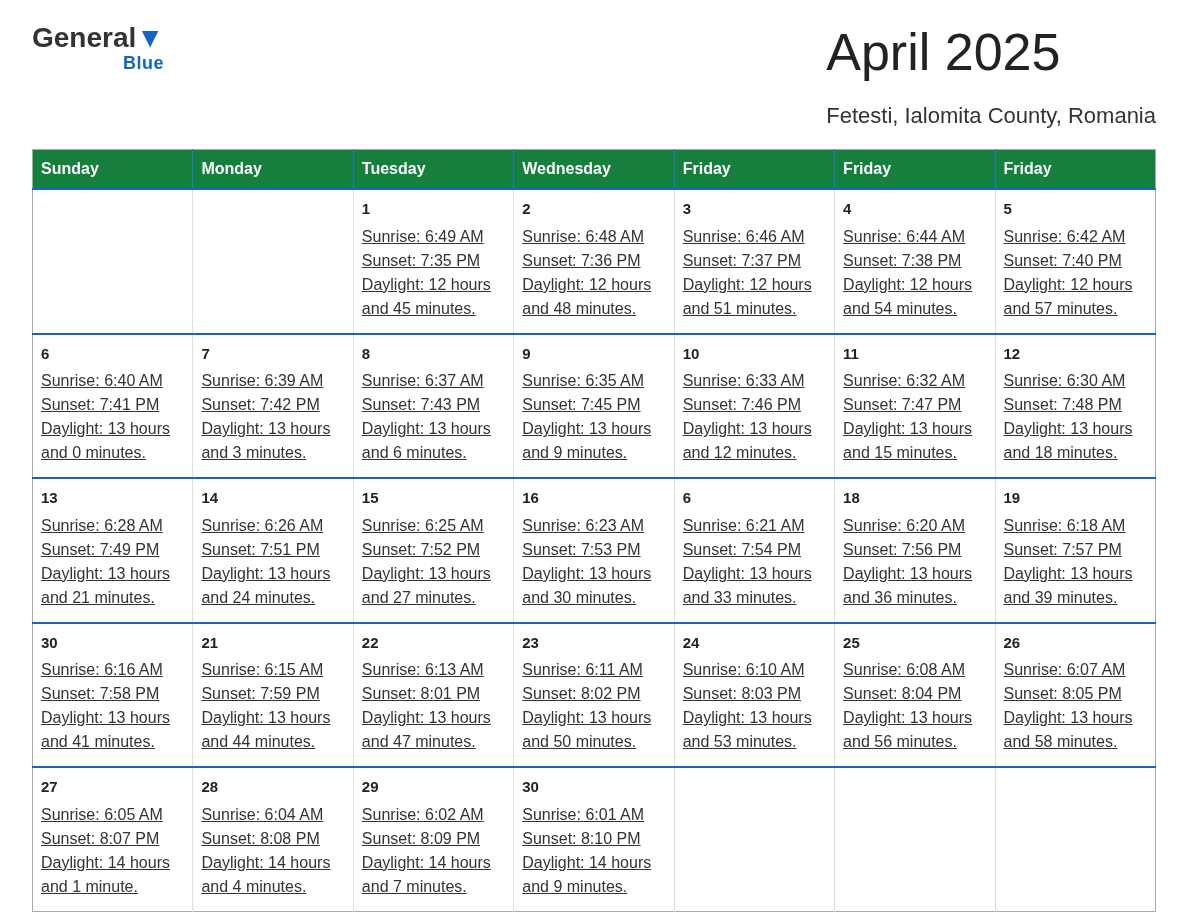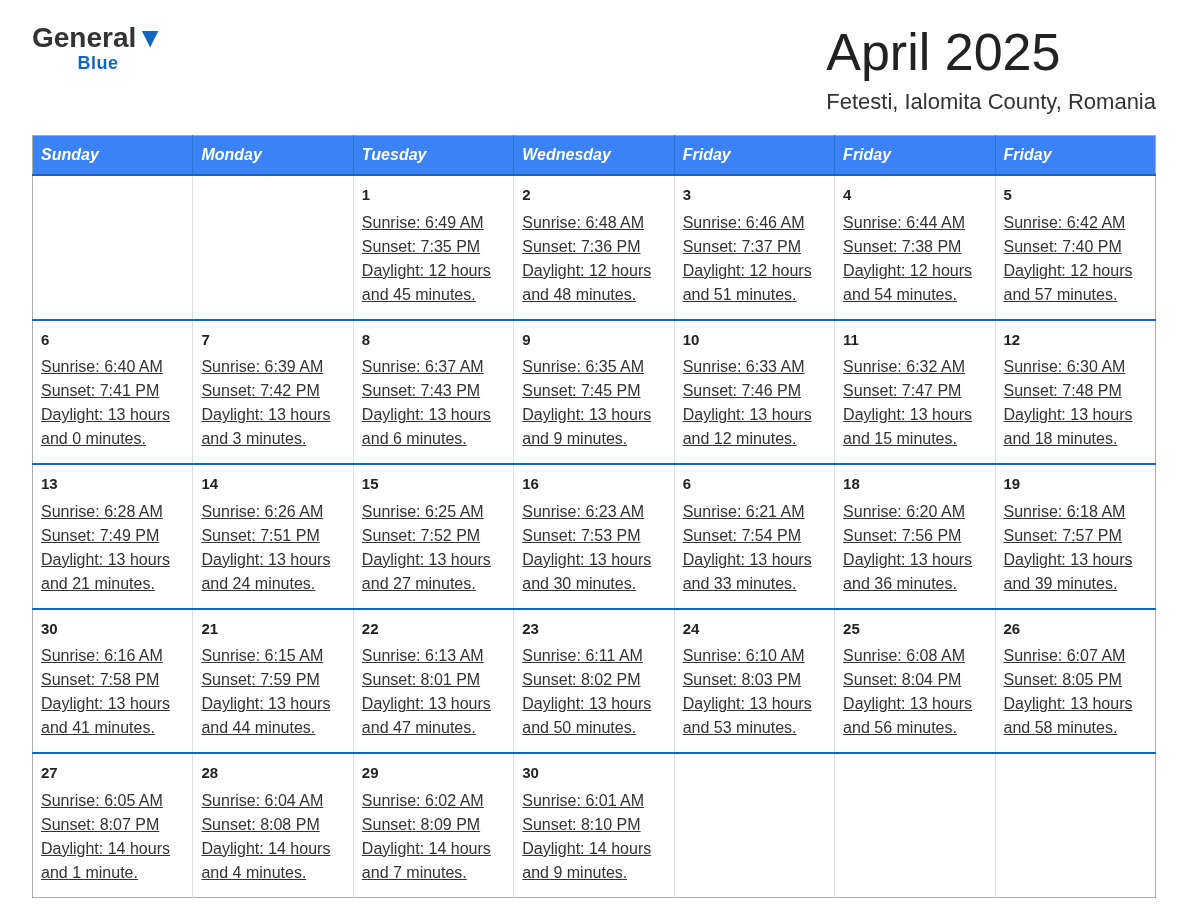"General▼" .logo { align-items: center -> flex-end }
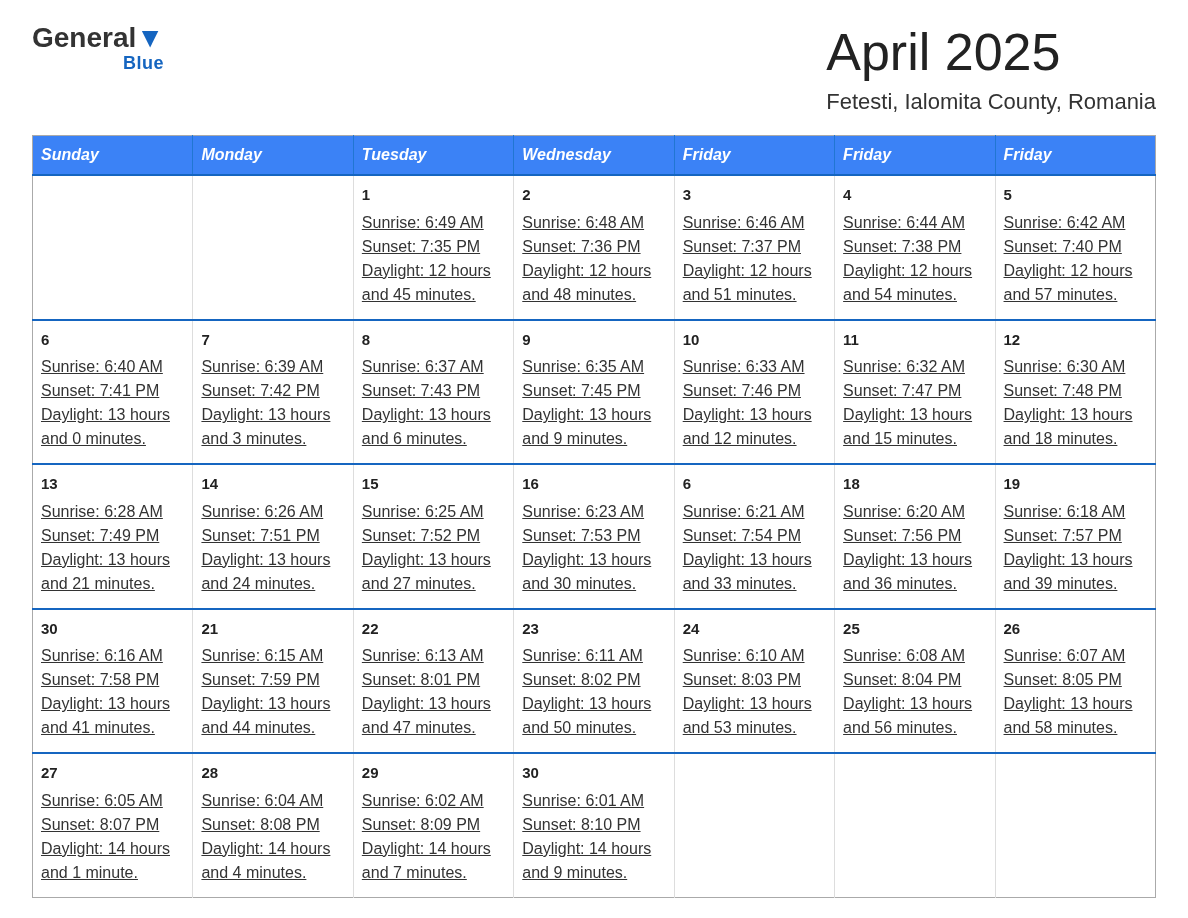"Fetesti, Ialomita County, Romania" .title-block h2 { margin-top: 8px -> 22px }
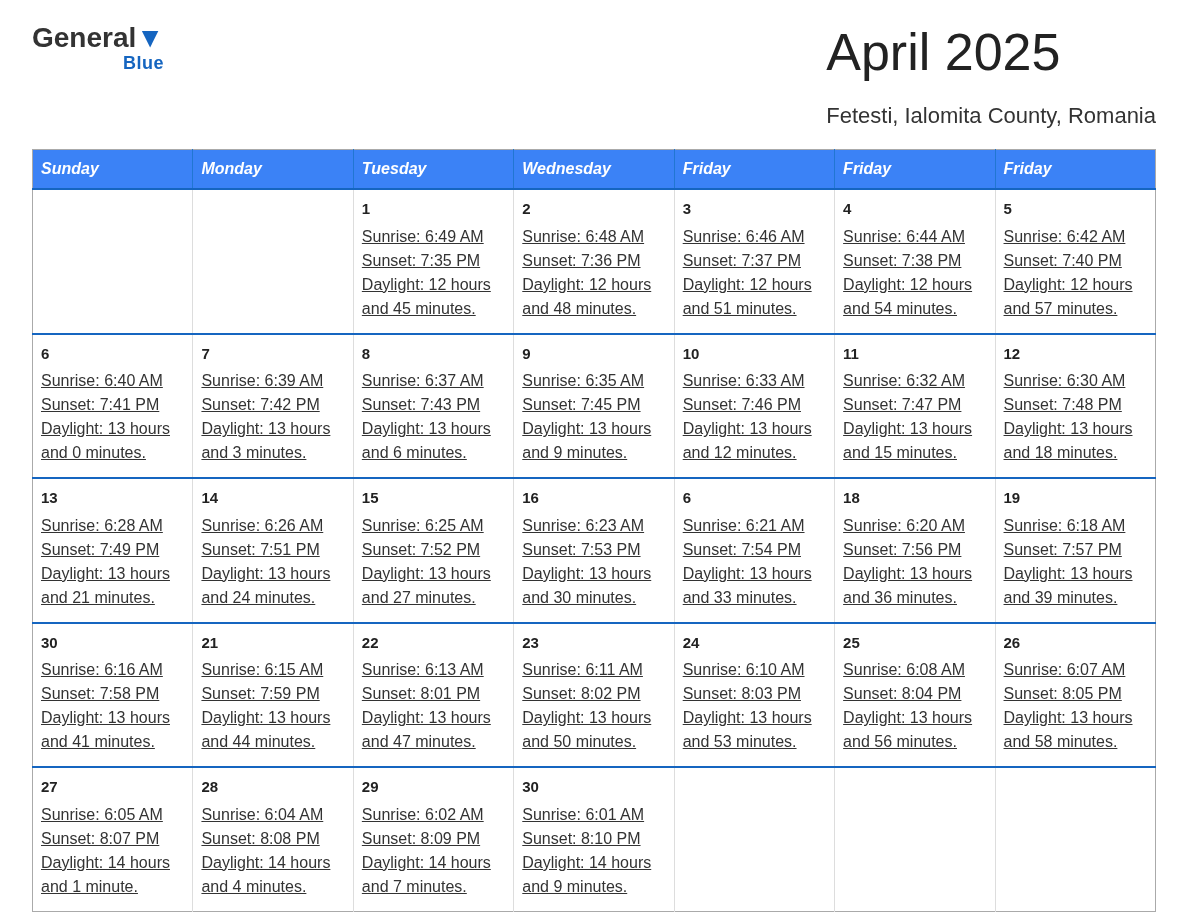"Sunday" .calendar thead tr { background-color: #3b82f6 -> #15803d; font-style: italic -> none }
